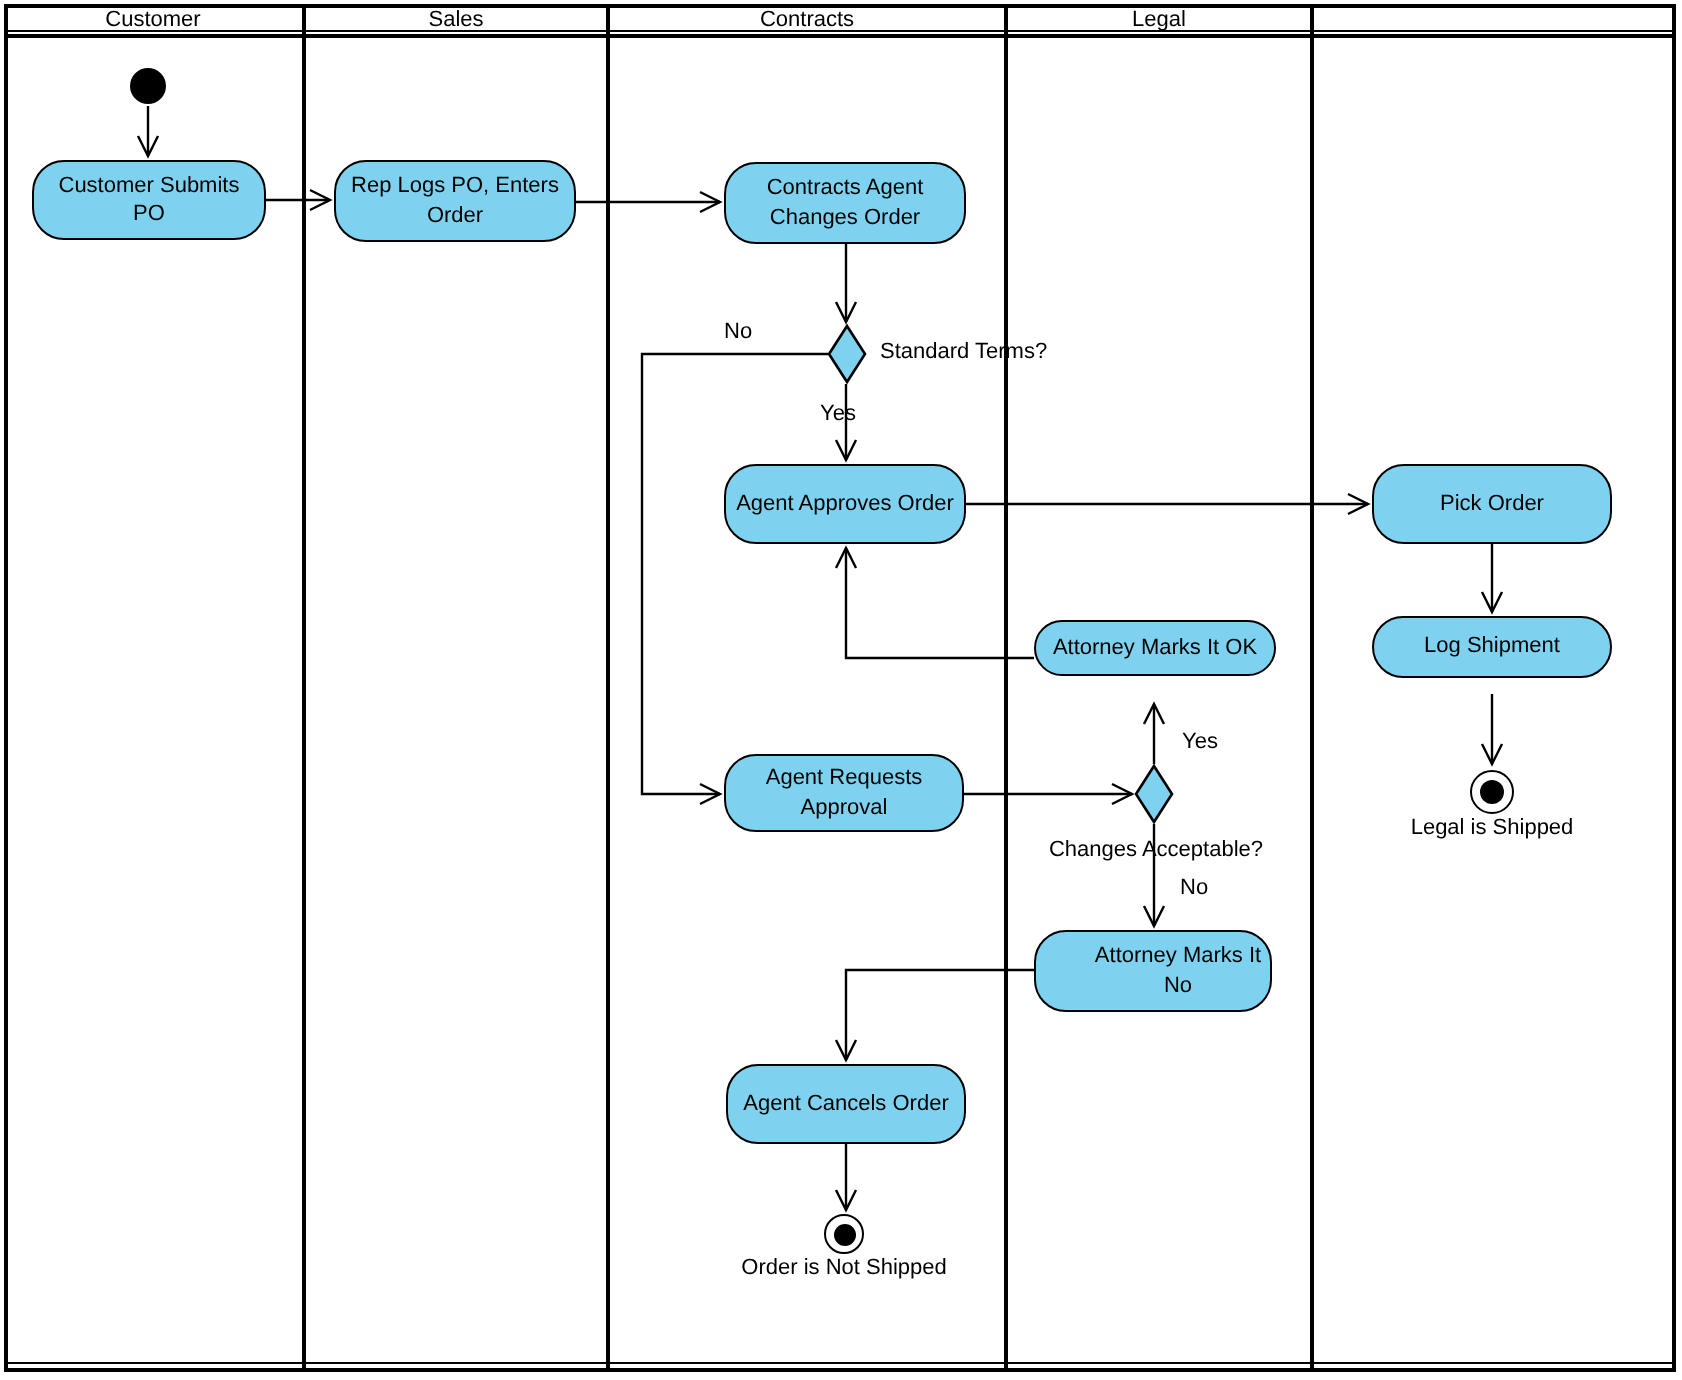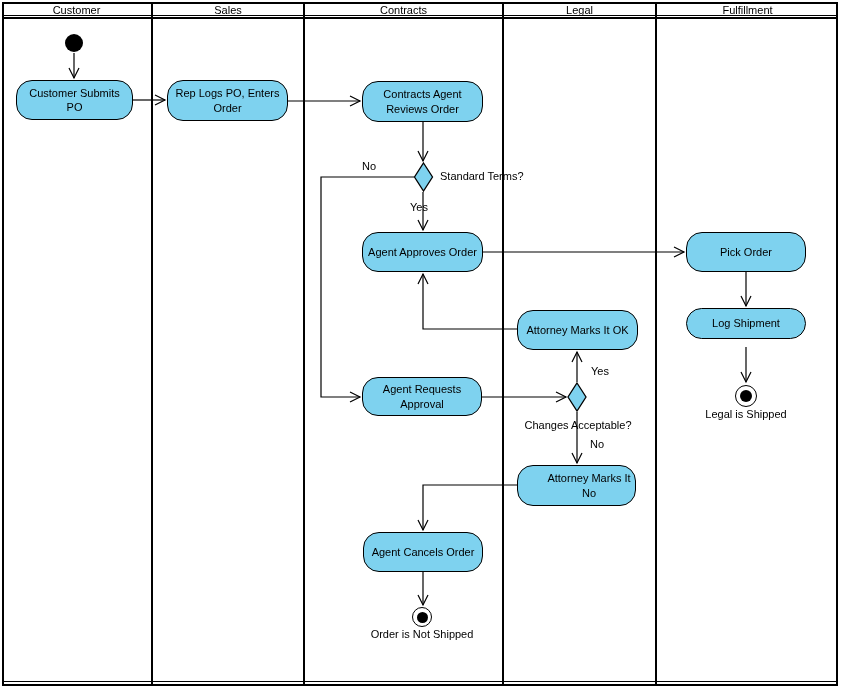"Fulfillment" div.lane-header { html: <div>Fulfillment</div> -> none }
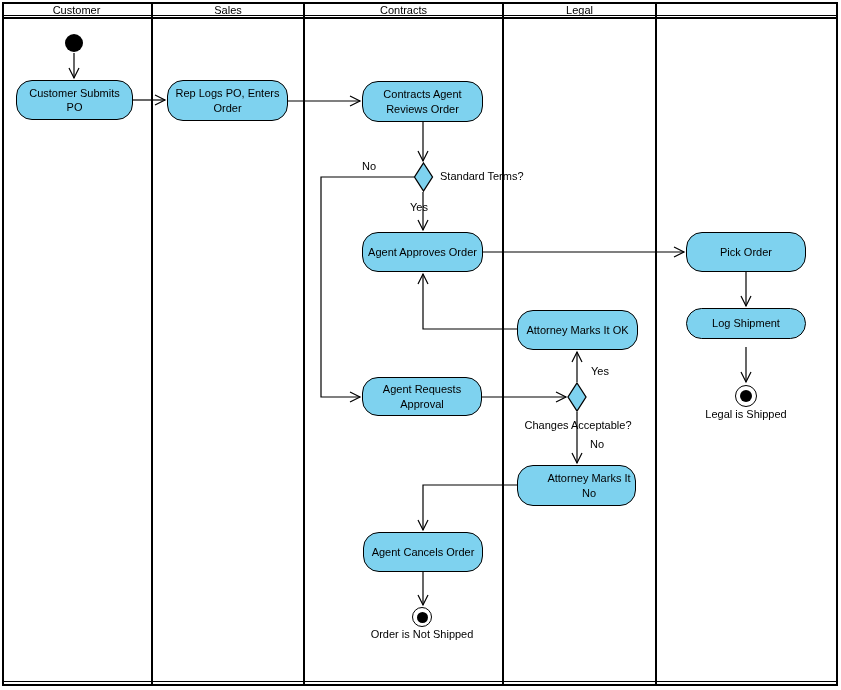"Contracts Agent Reviews Order" div.activity { text: Reviews -> Changes }
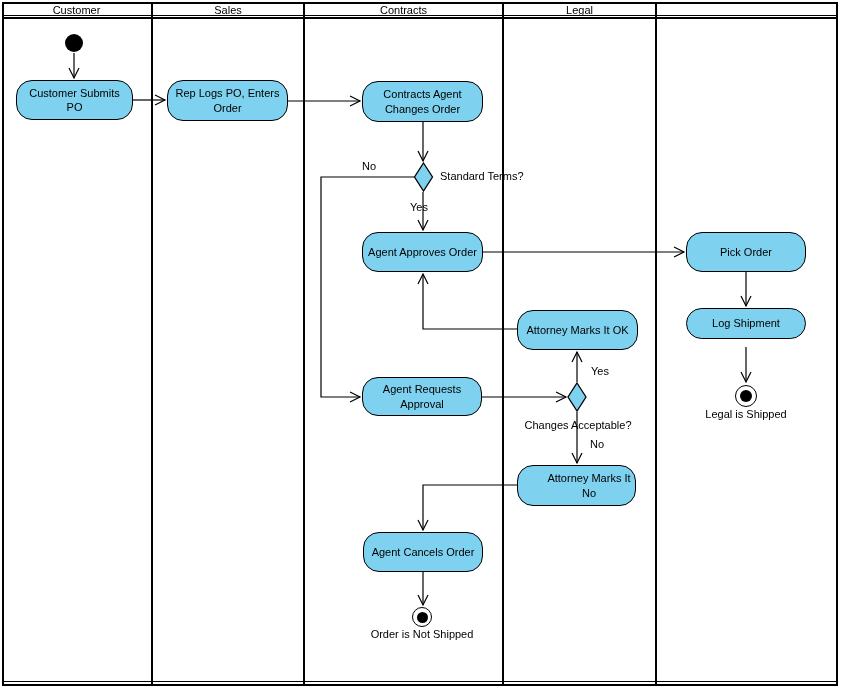"Attorney Marks It OK" div.activity { height: 40px -> 28px }
